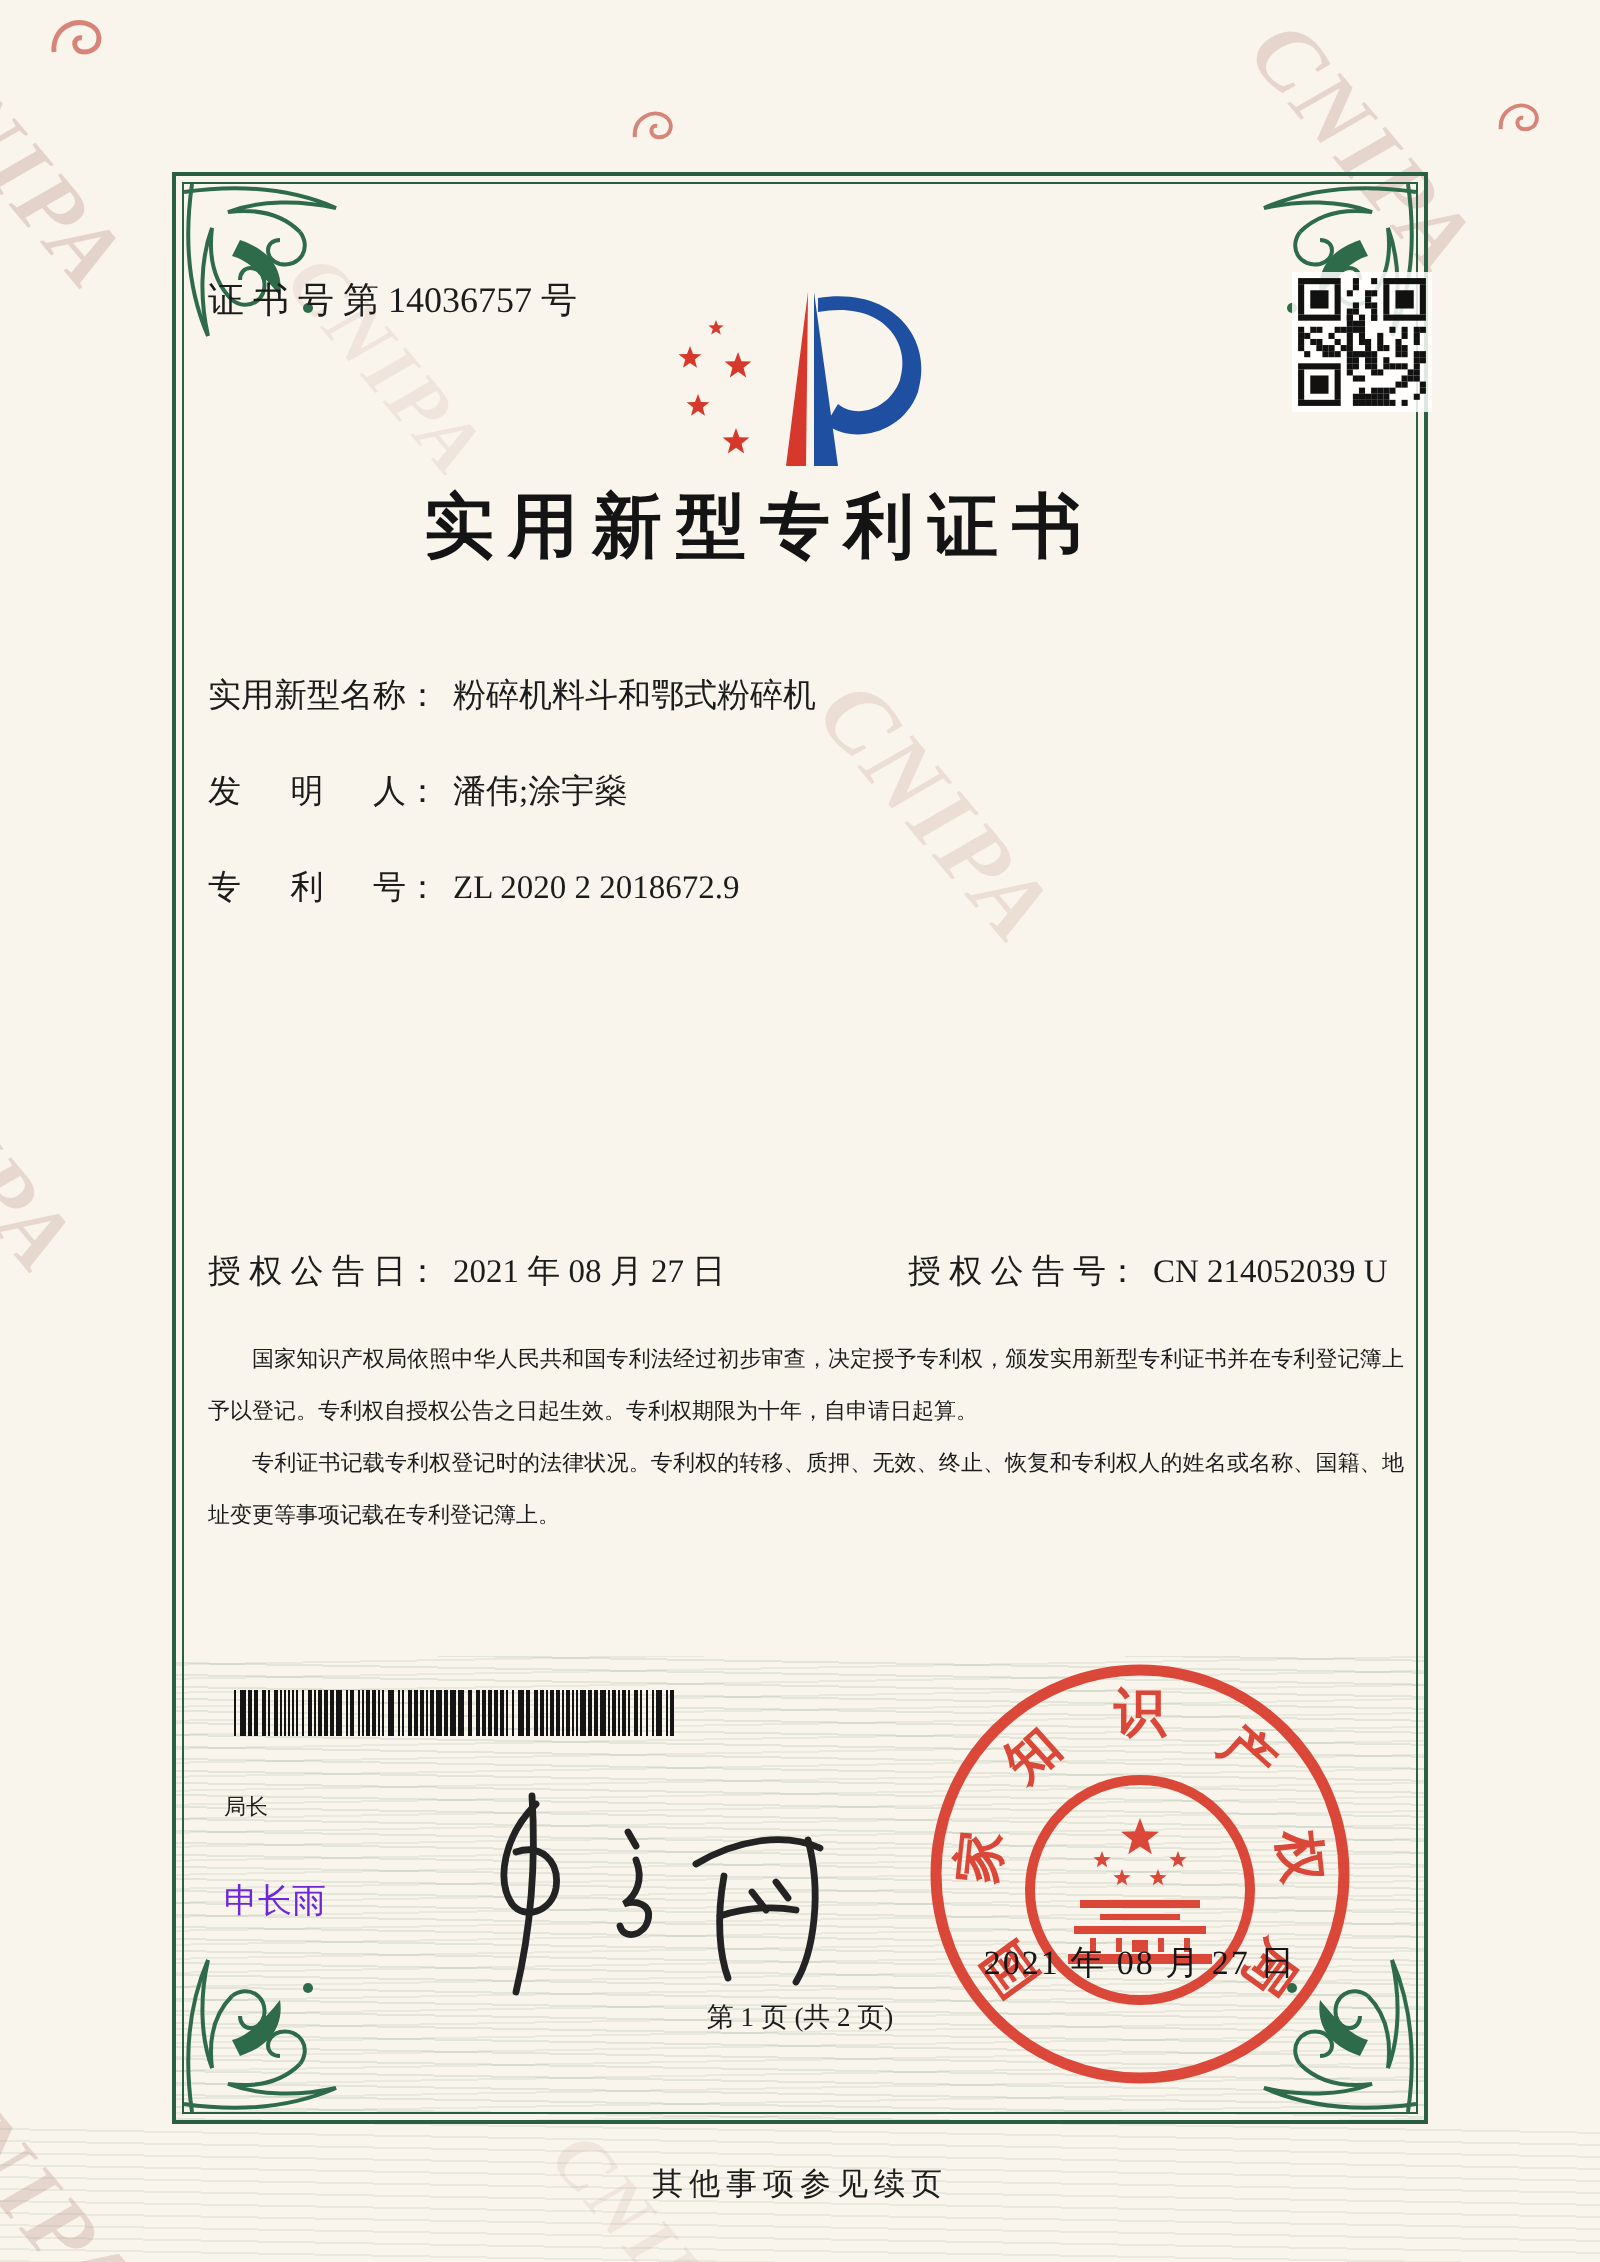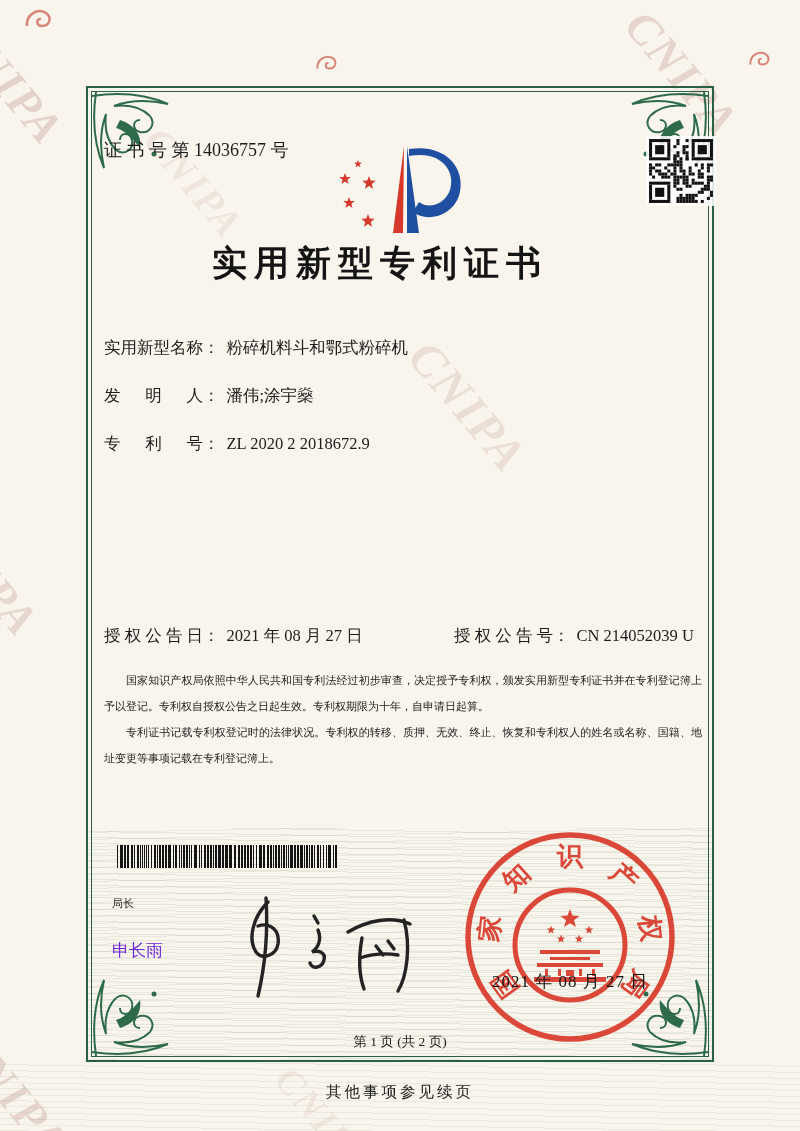"第 1 页 (共 2" .page-info { top: 1033px -> 1000px }
